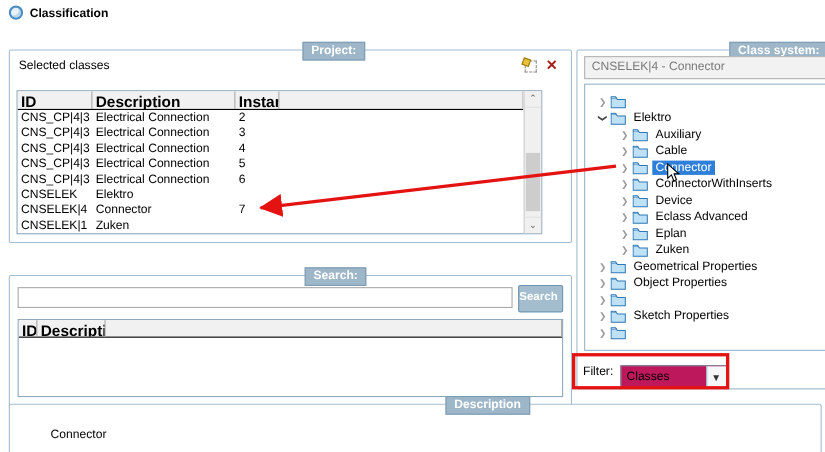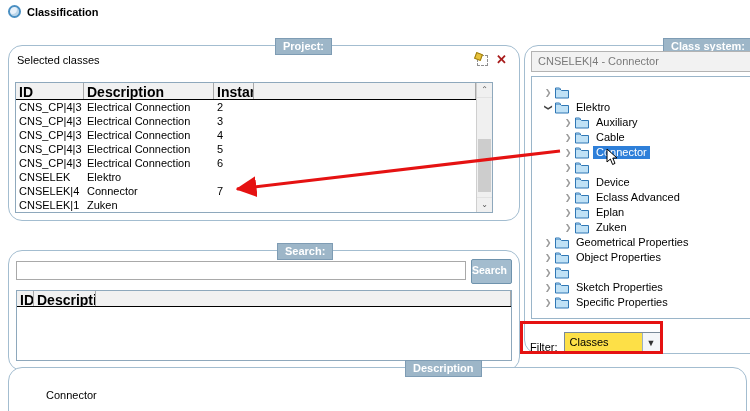"Project:" .grp { border-radius: 14px -> 2px }
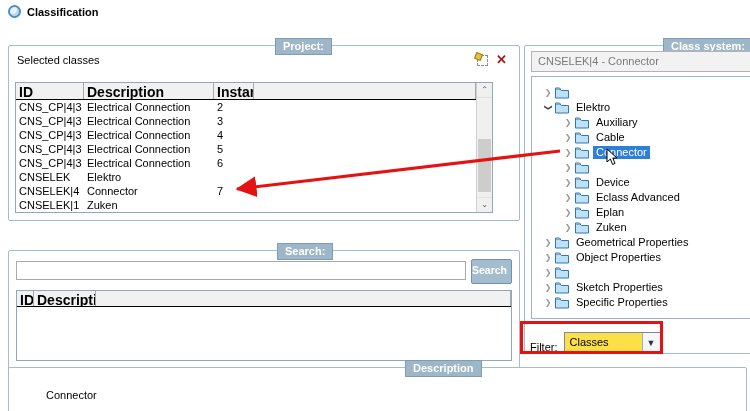"ConnectorWithInserts" span.tlabel { html: none -> <span>ConnectorWithInserts</span> }
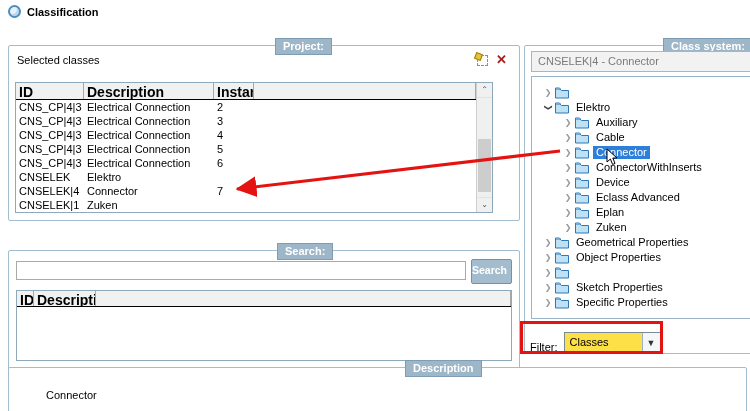"Specific Properties" span.tlabel { html: <span>Specific Properties</span> -> none }
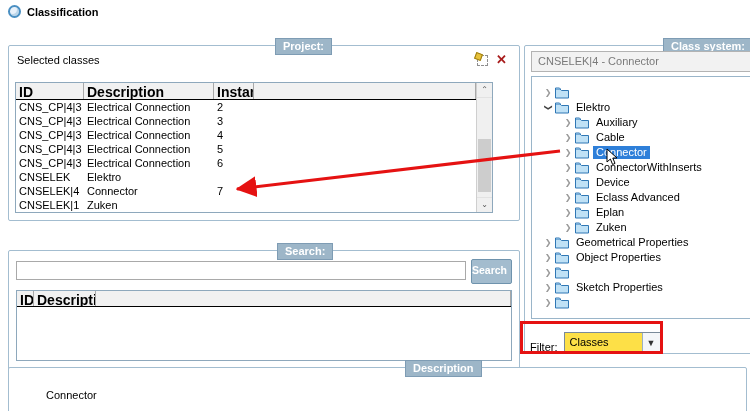"Filter:" .filterrow { align-items: flex-end -> flex-start }
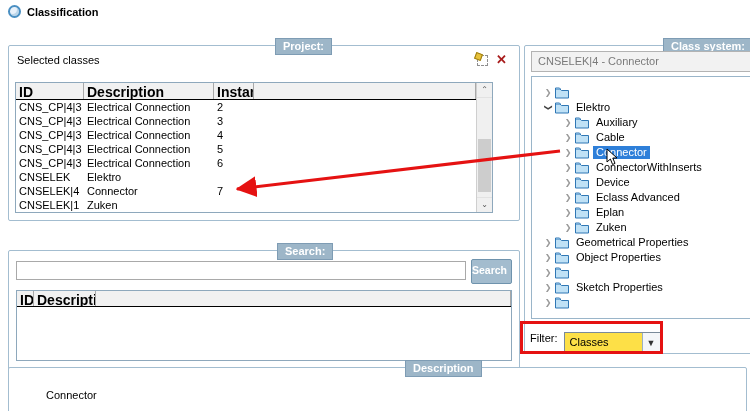"Classes" .dropdown { background: #fde047 -> #be185d }
